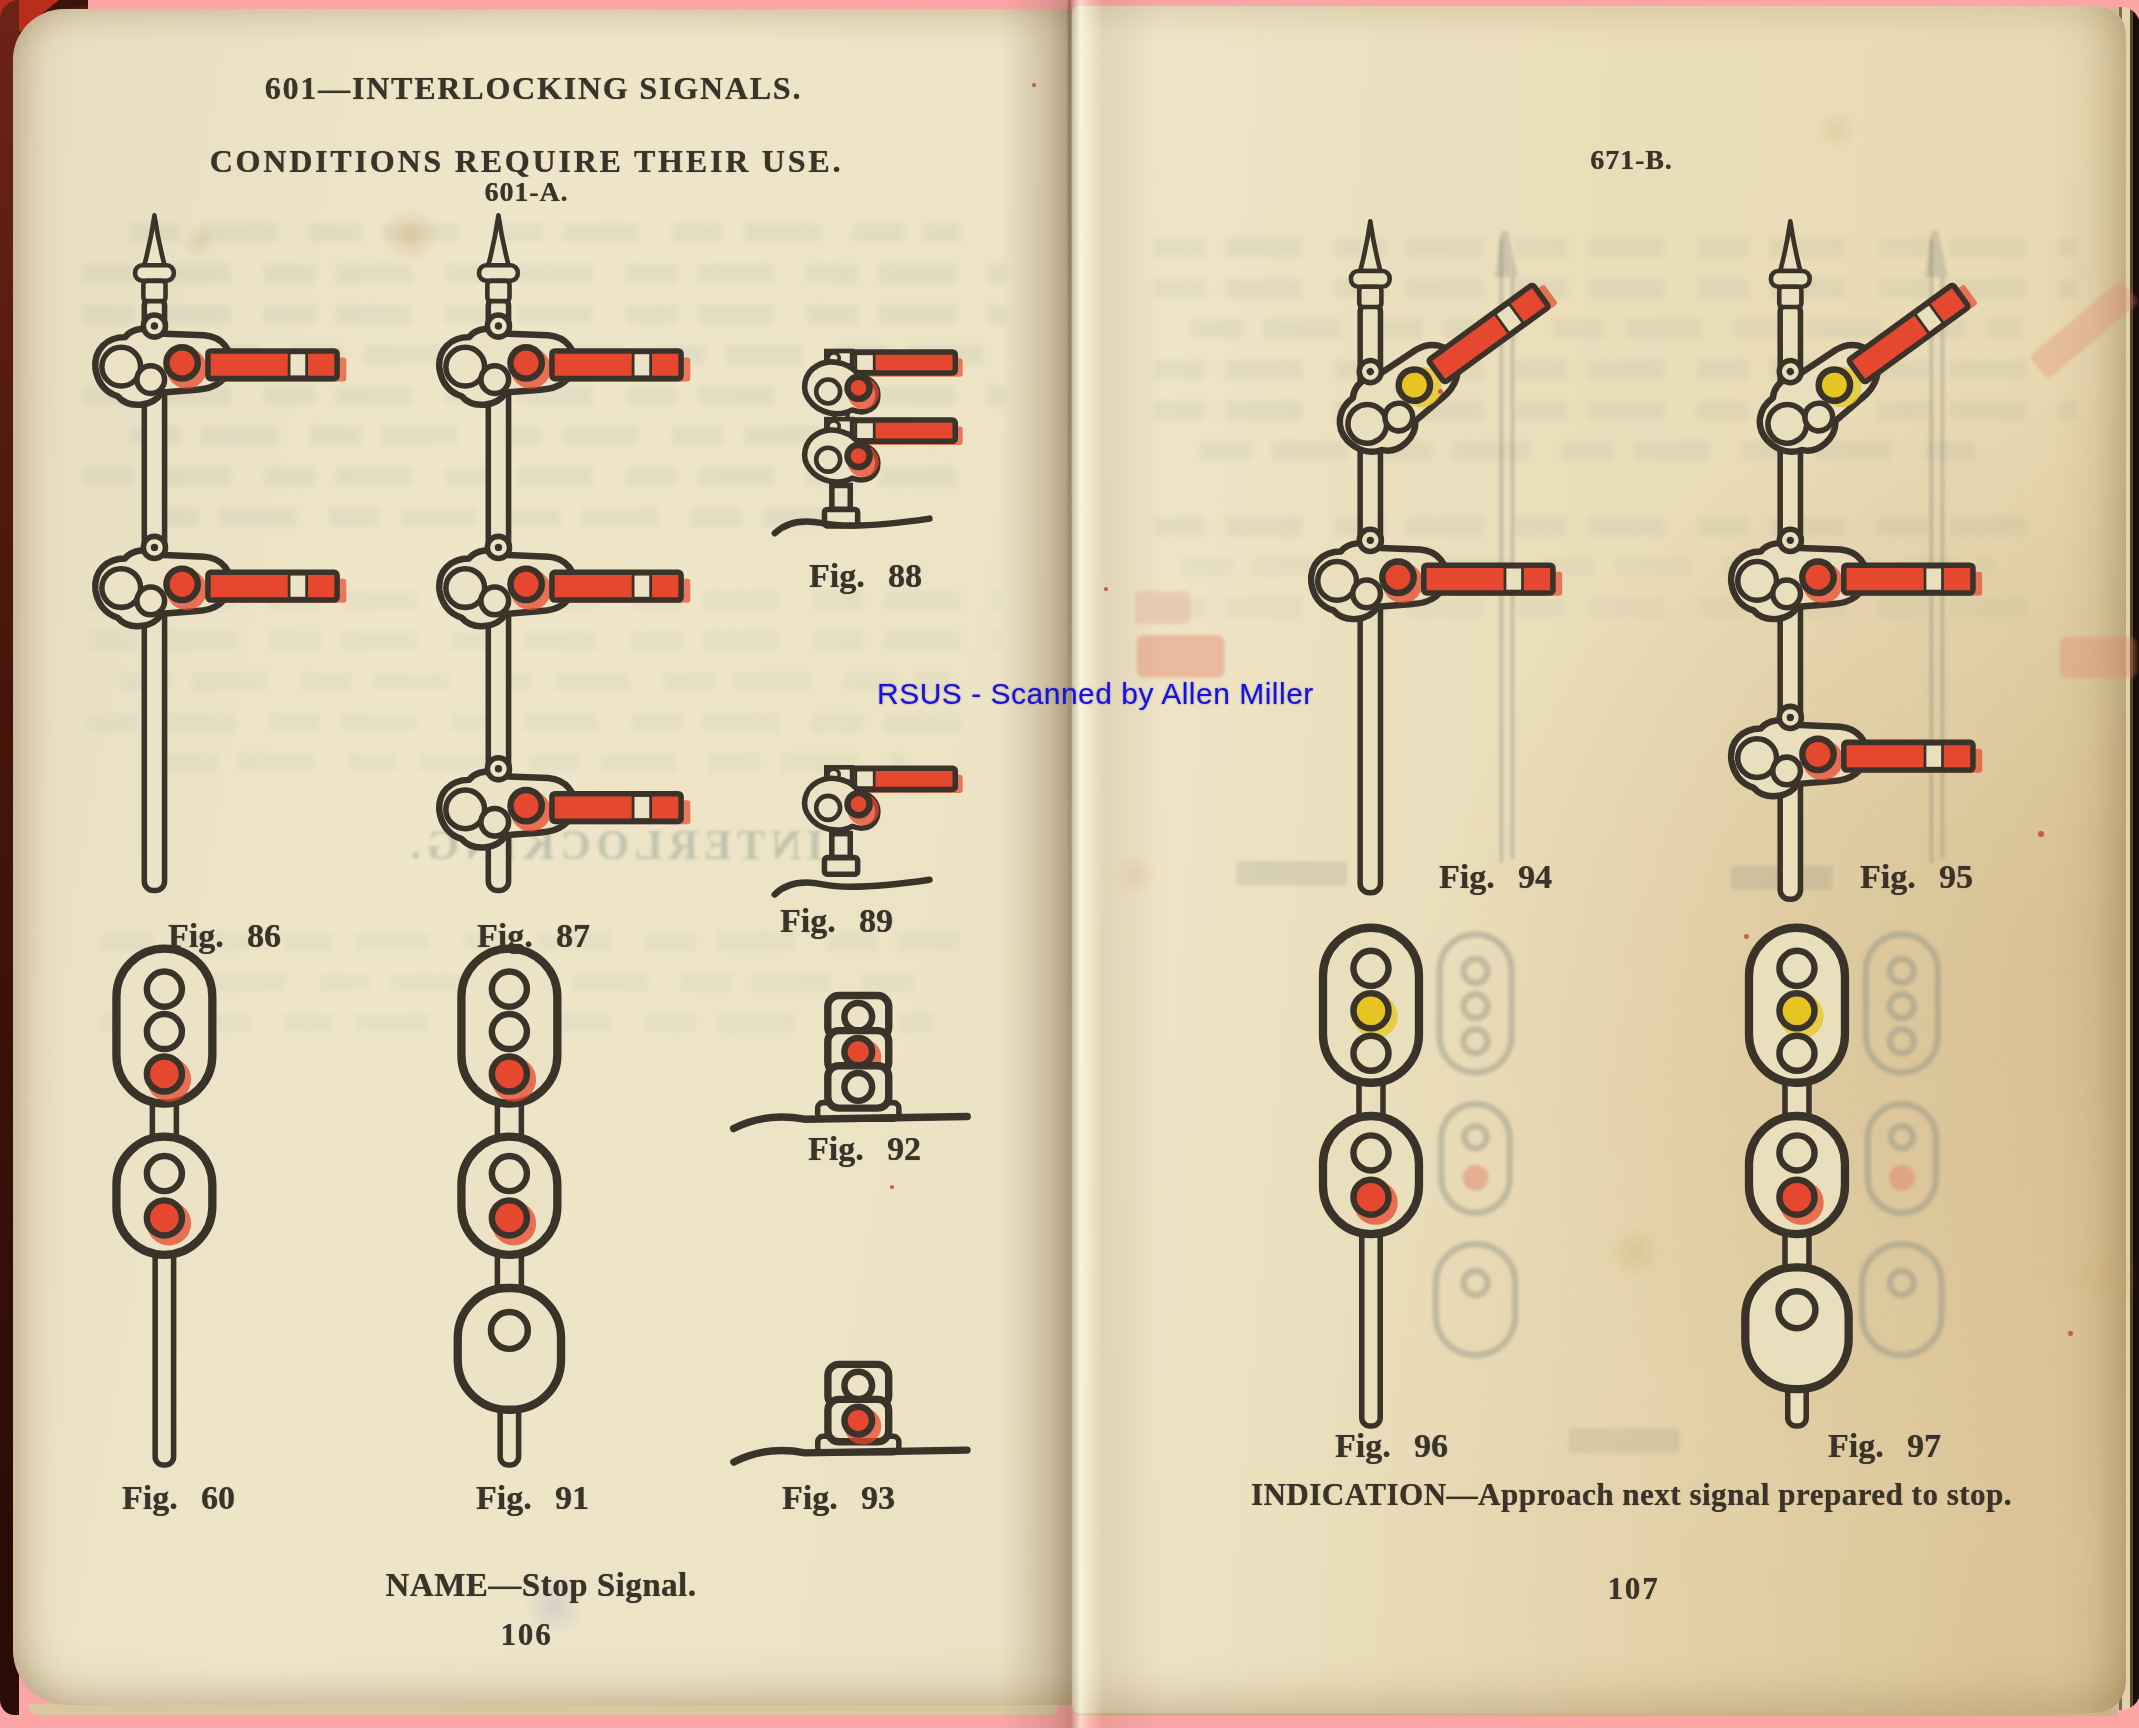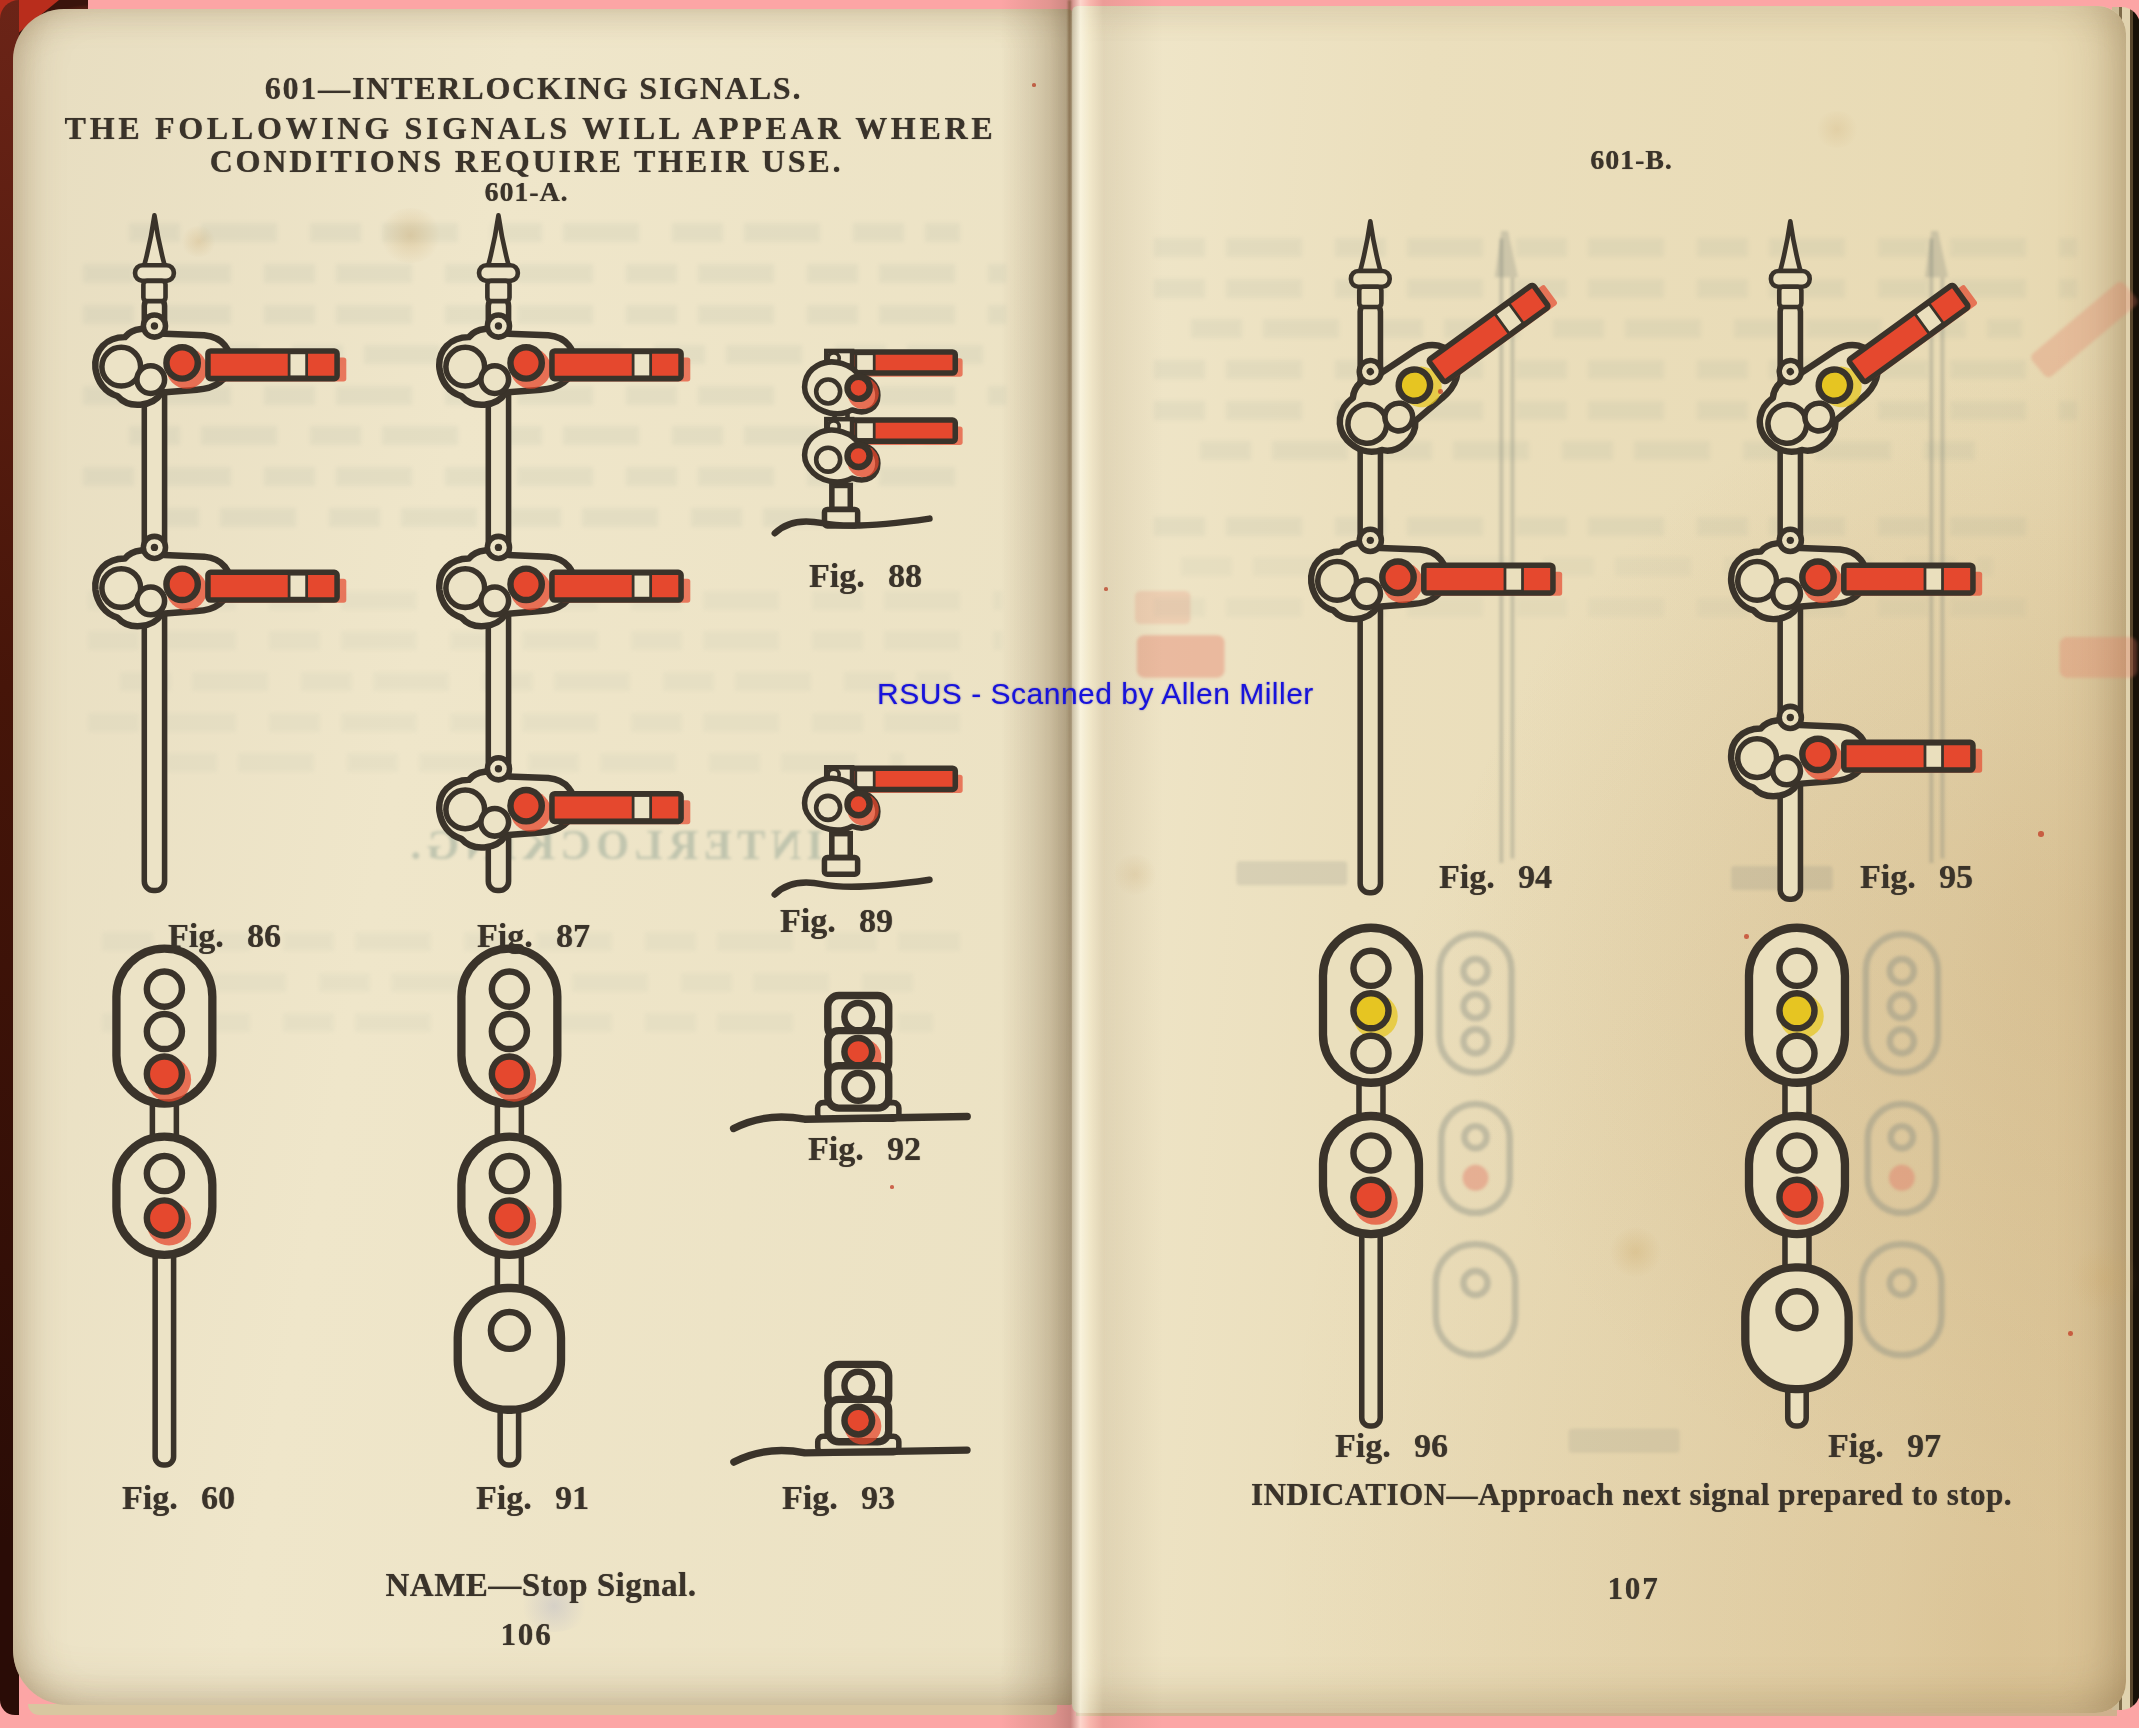"THE FOLLOWING SIGNALS WILL APPEAR" div.txt { html: <div>THE FOLLOWING SIGNALS WILL APPEAR WHERE</div> -> none }
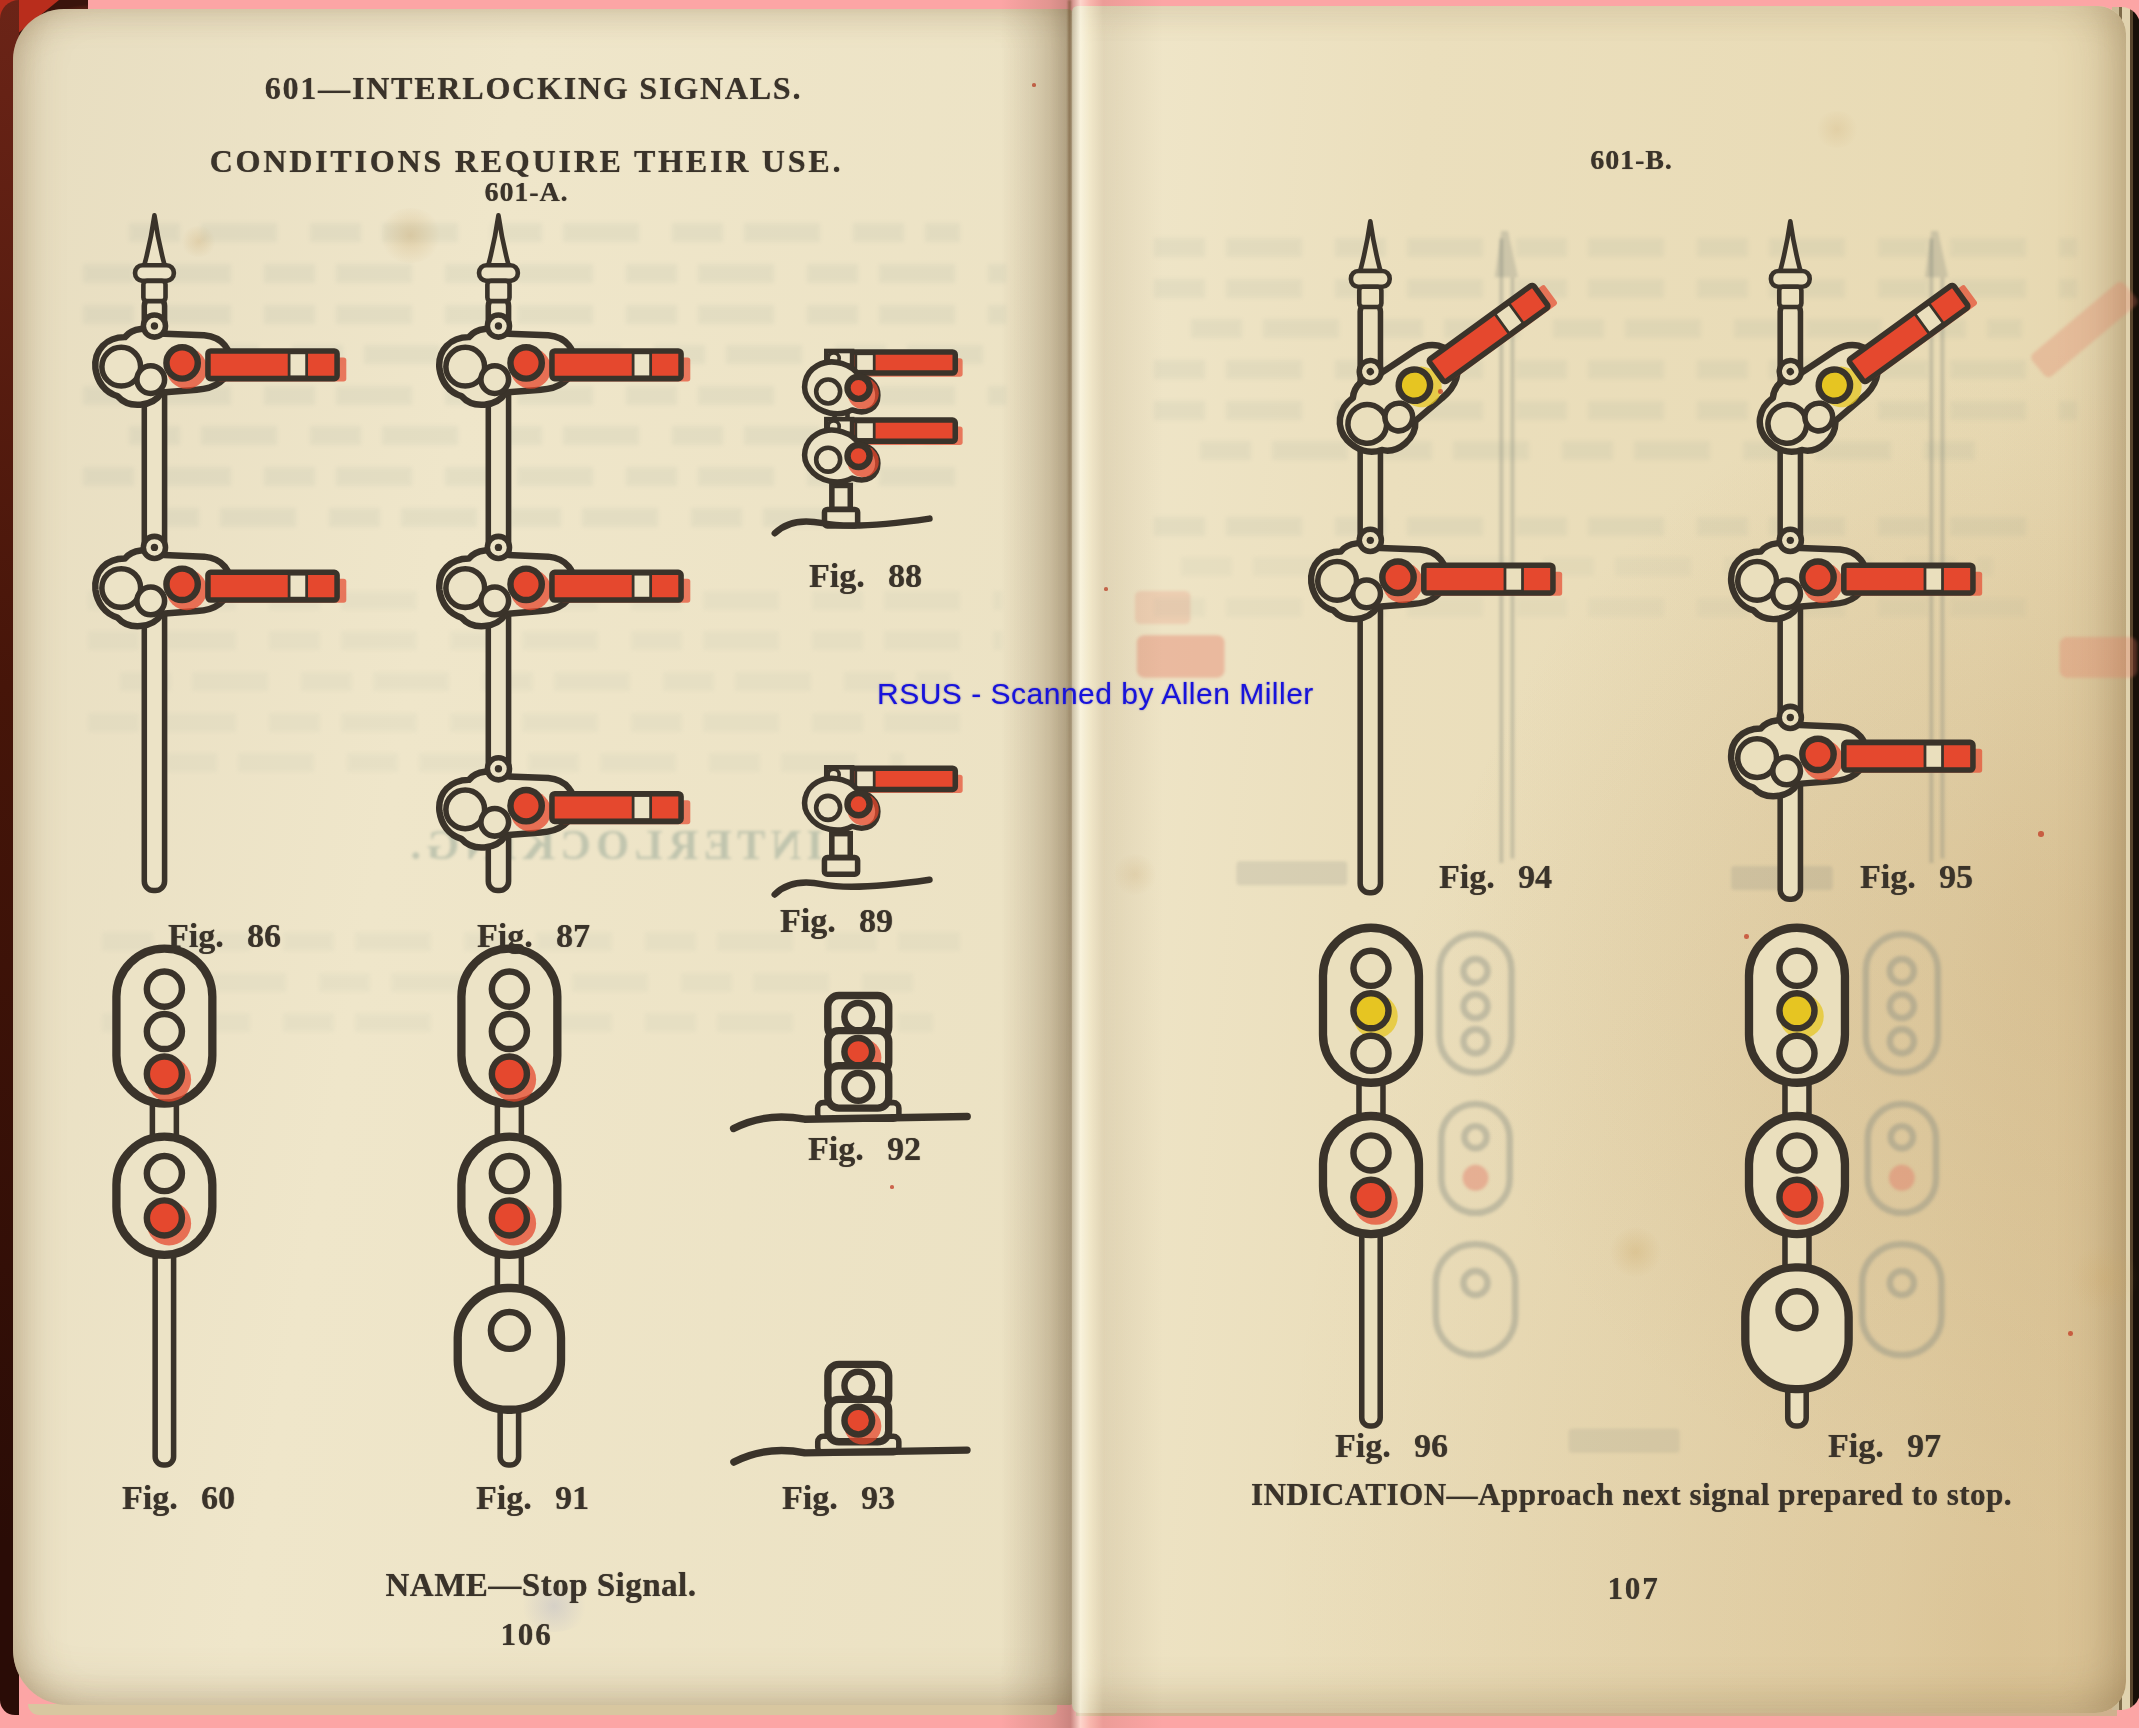"601-B." div.txt { text: 601-B -> 671-B }
